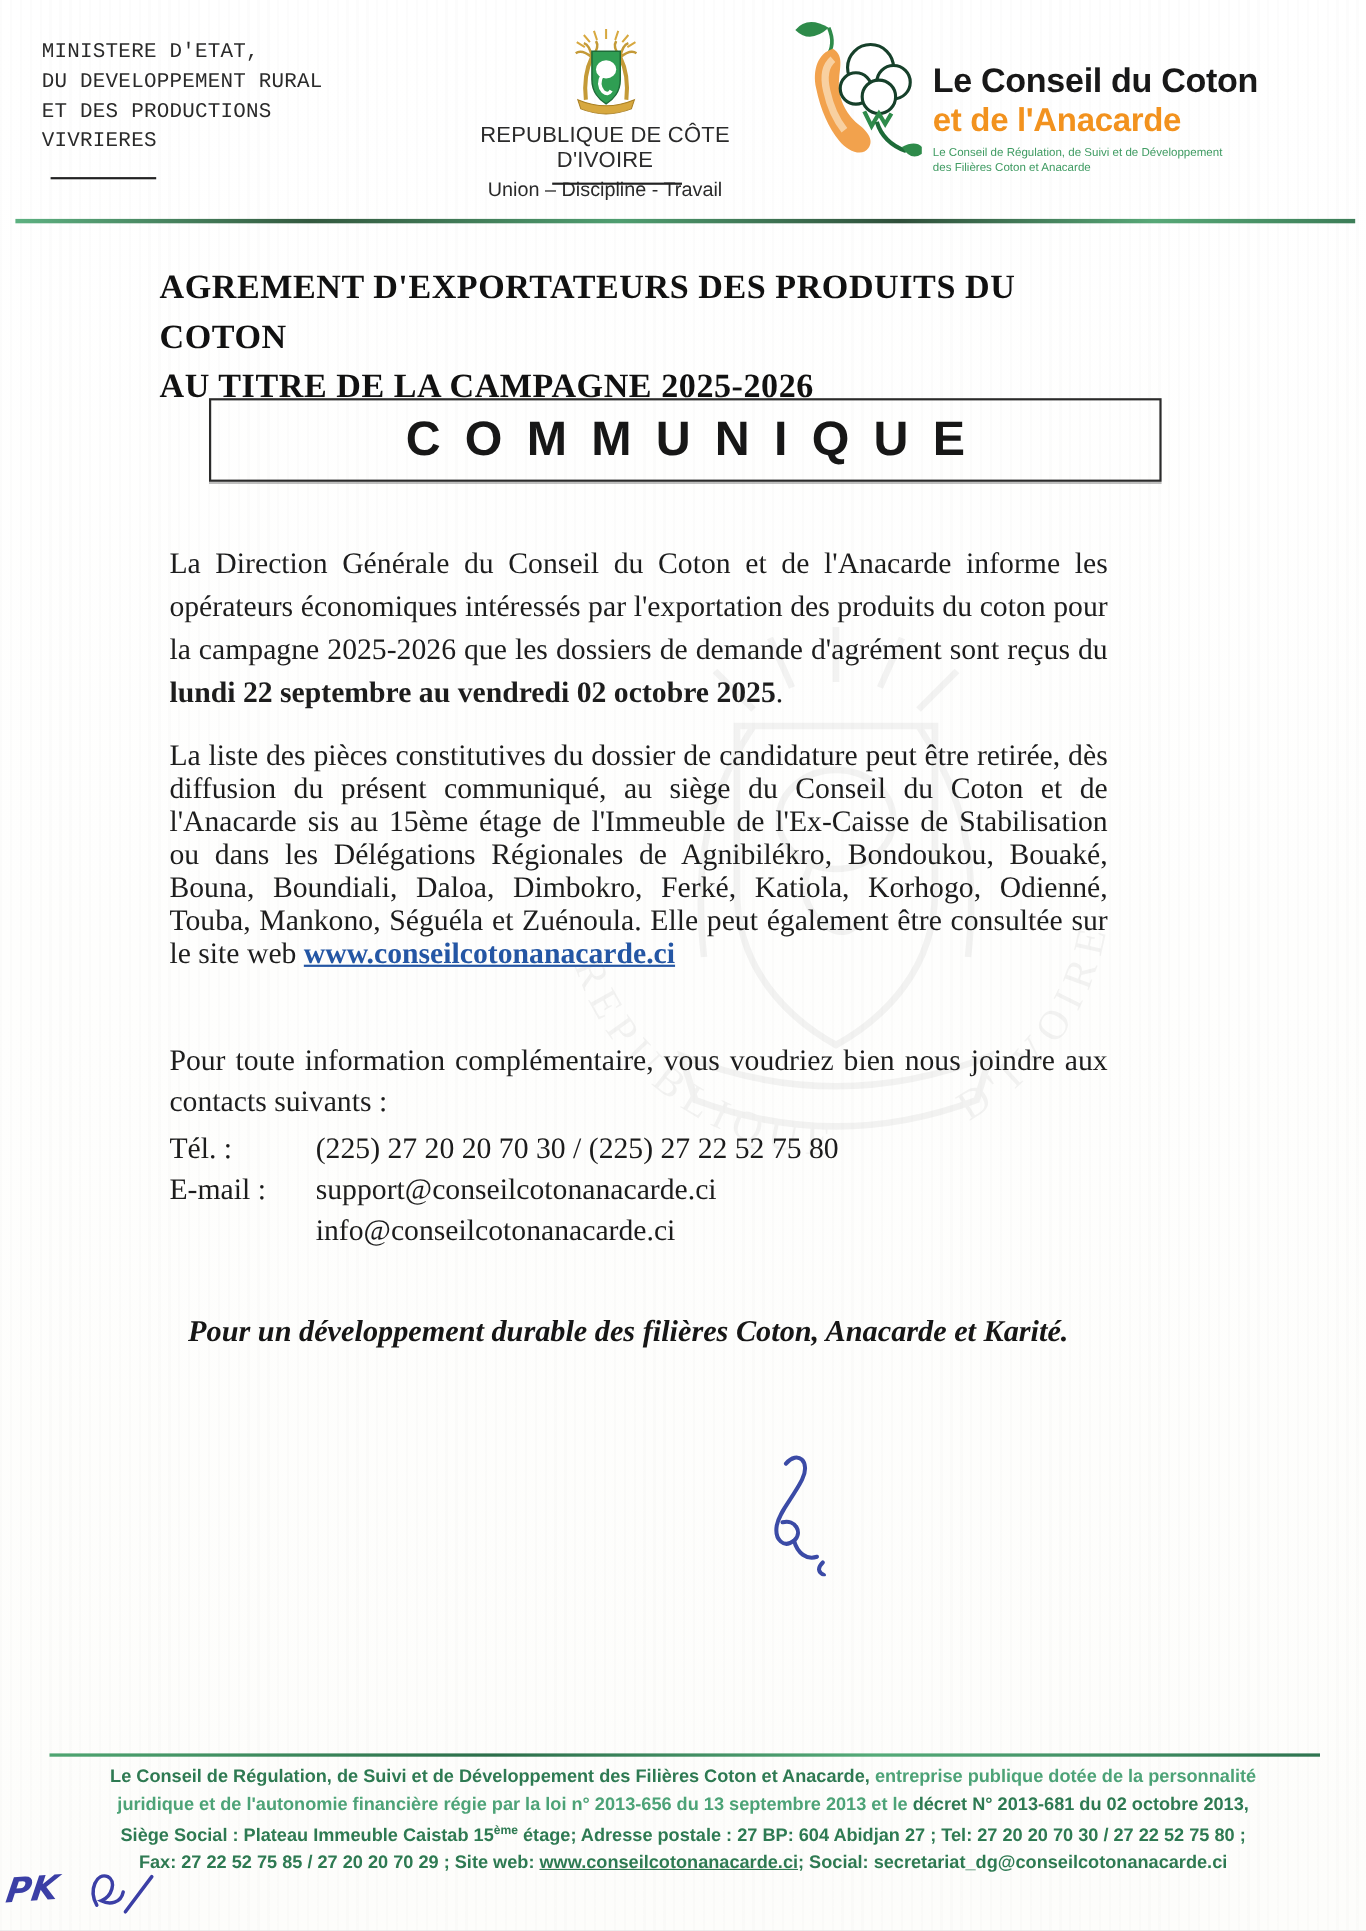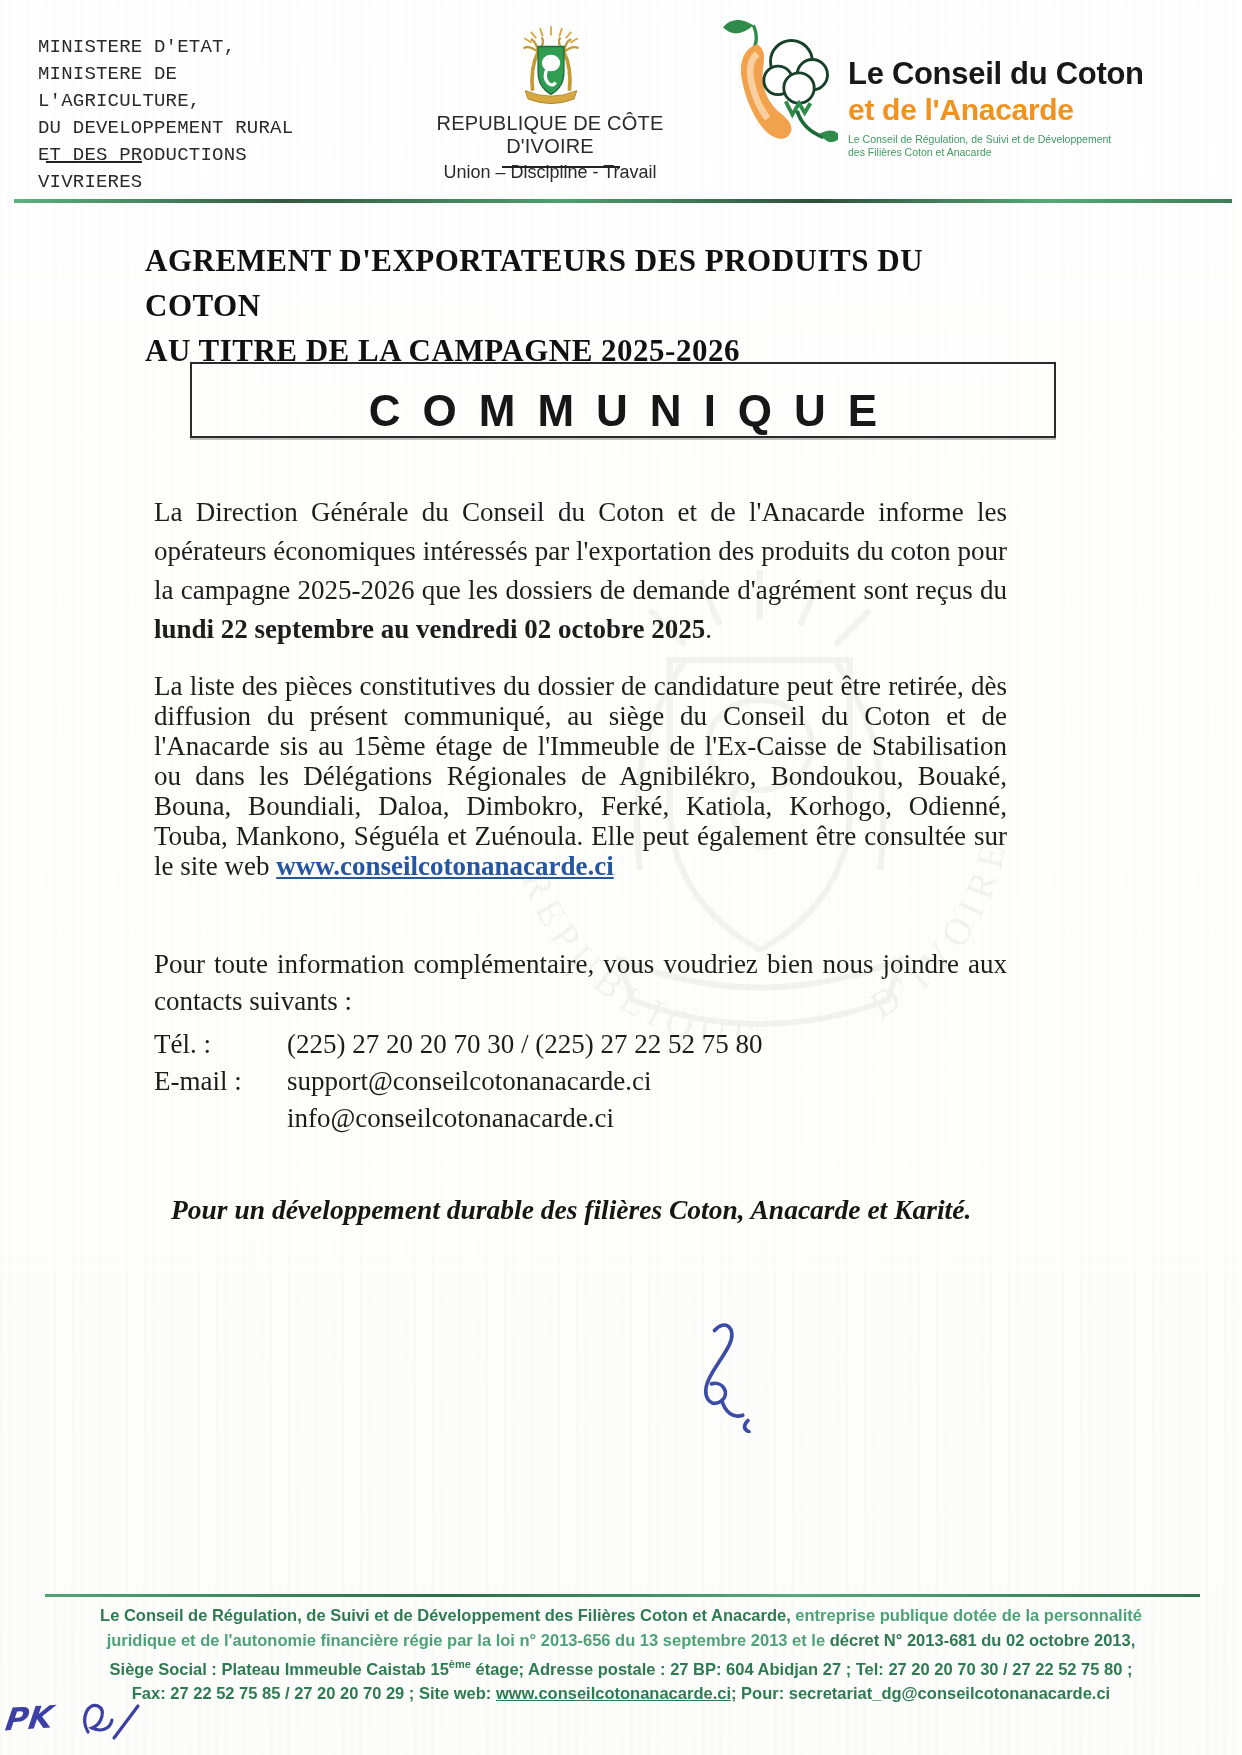"MINISTERE DE L'AGRICULTURE," div { html: <div>MINISTERE DE L'AGRICULTURE,</div> -> none }
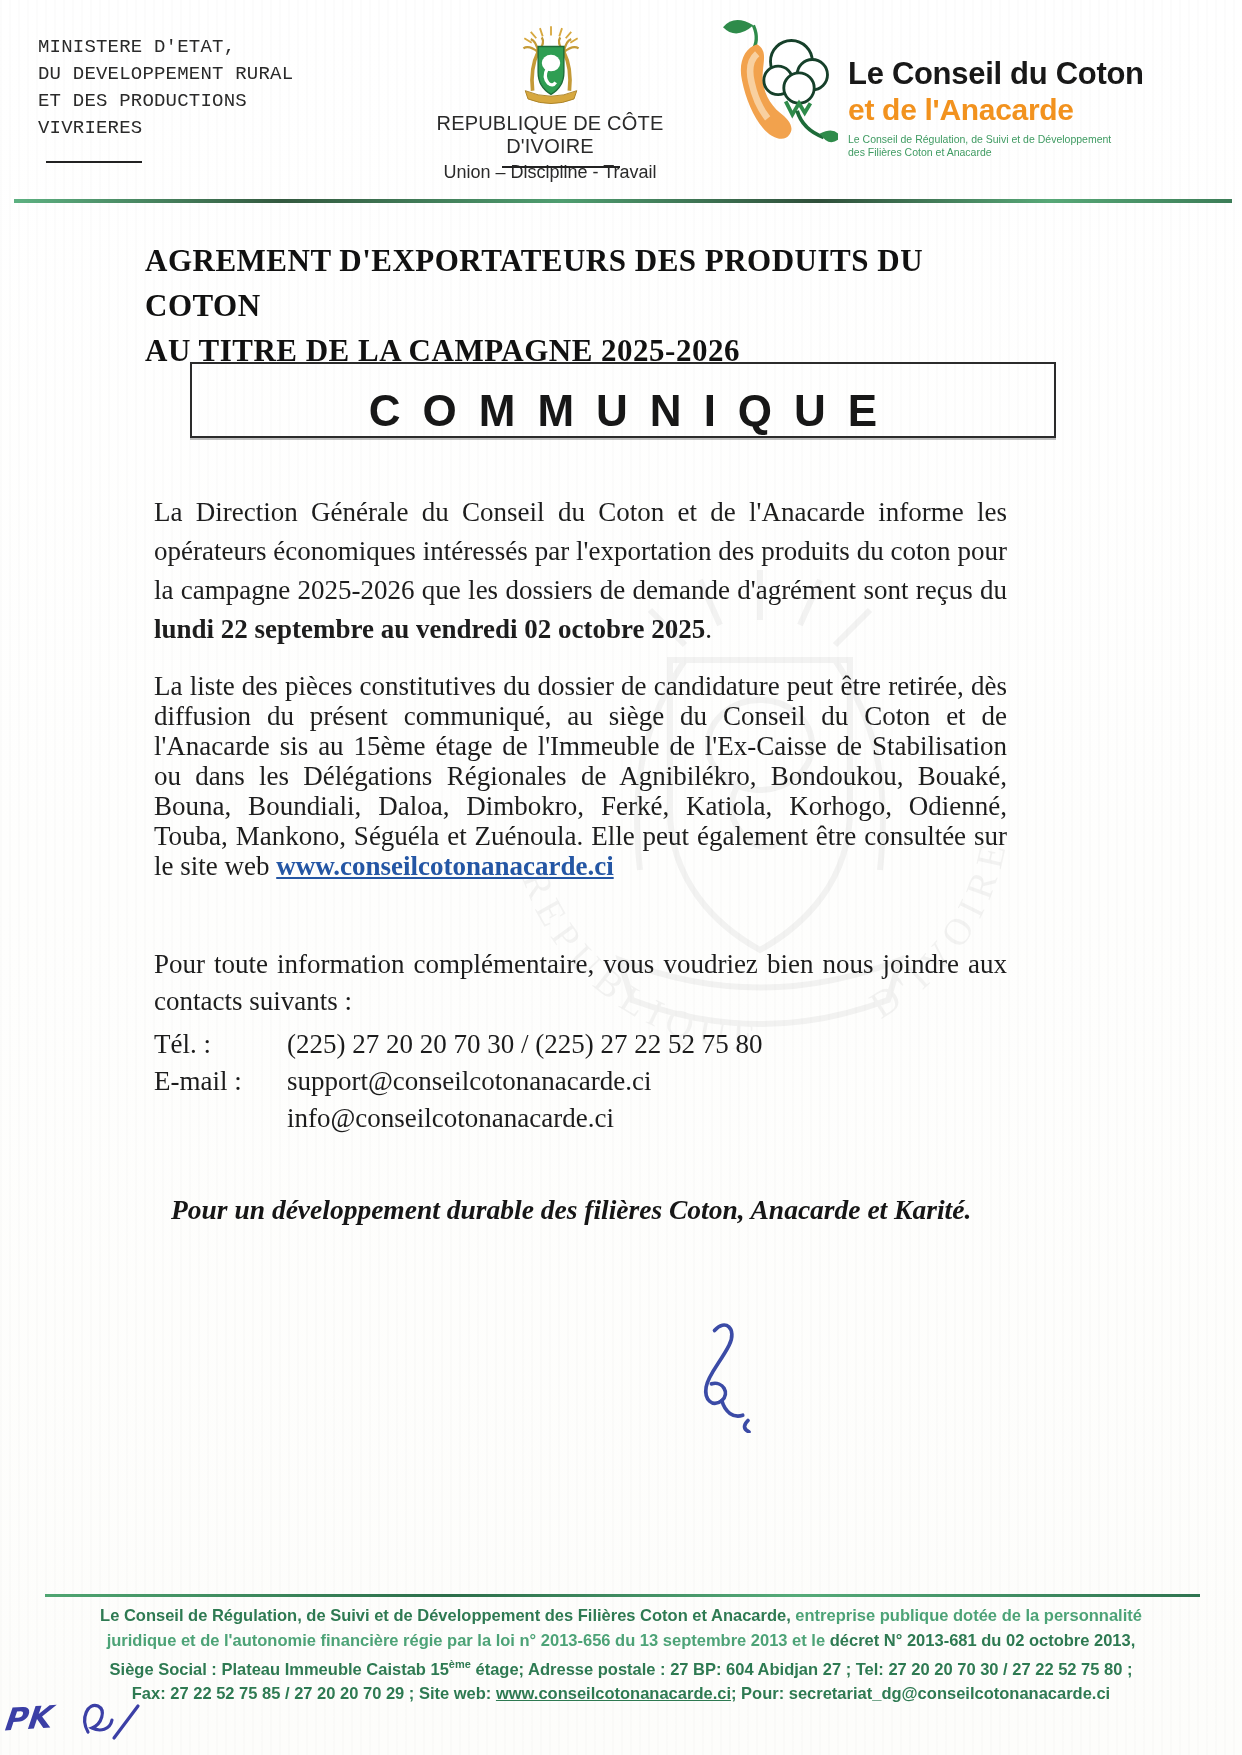"COMMUNIQUE" .communique-box { align-items: flex-end -> center }
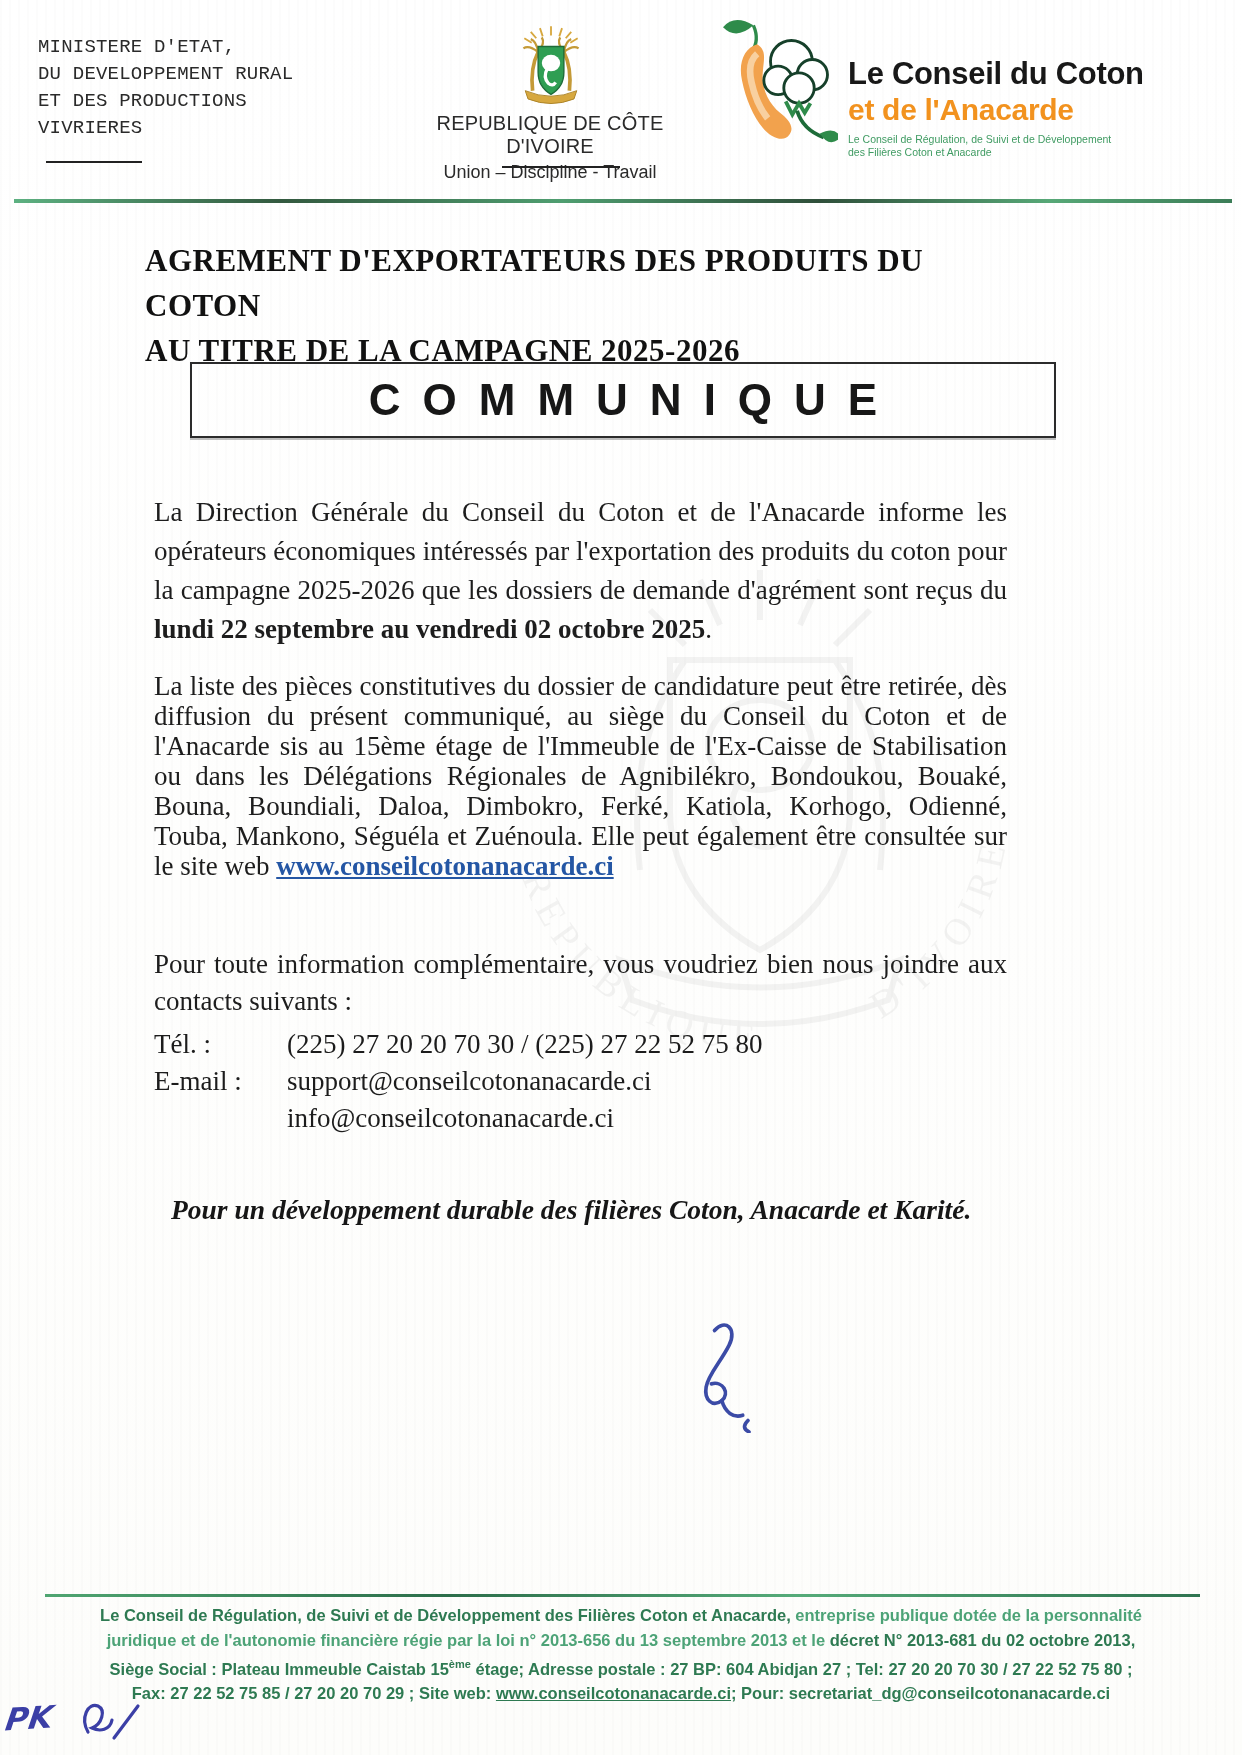"; Pour:" span { text: Pour -> Social }
